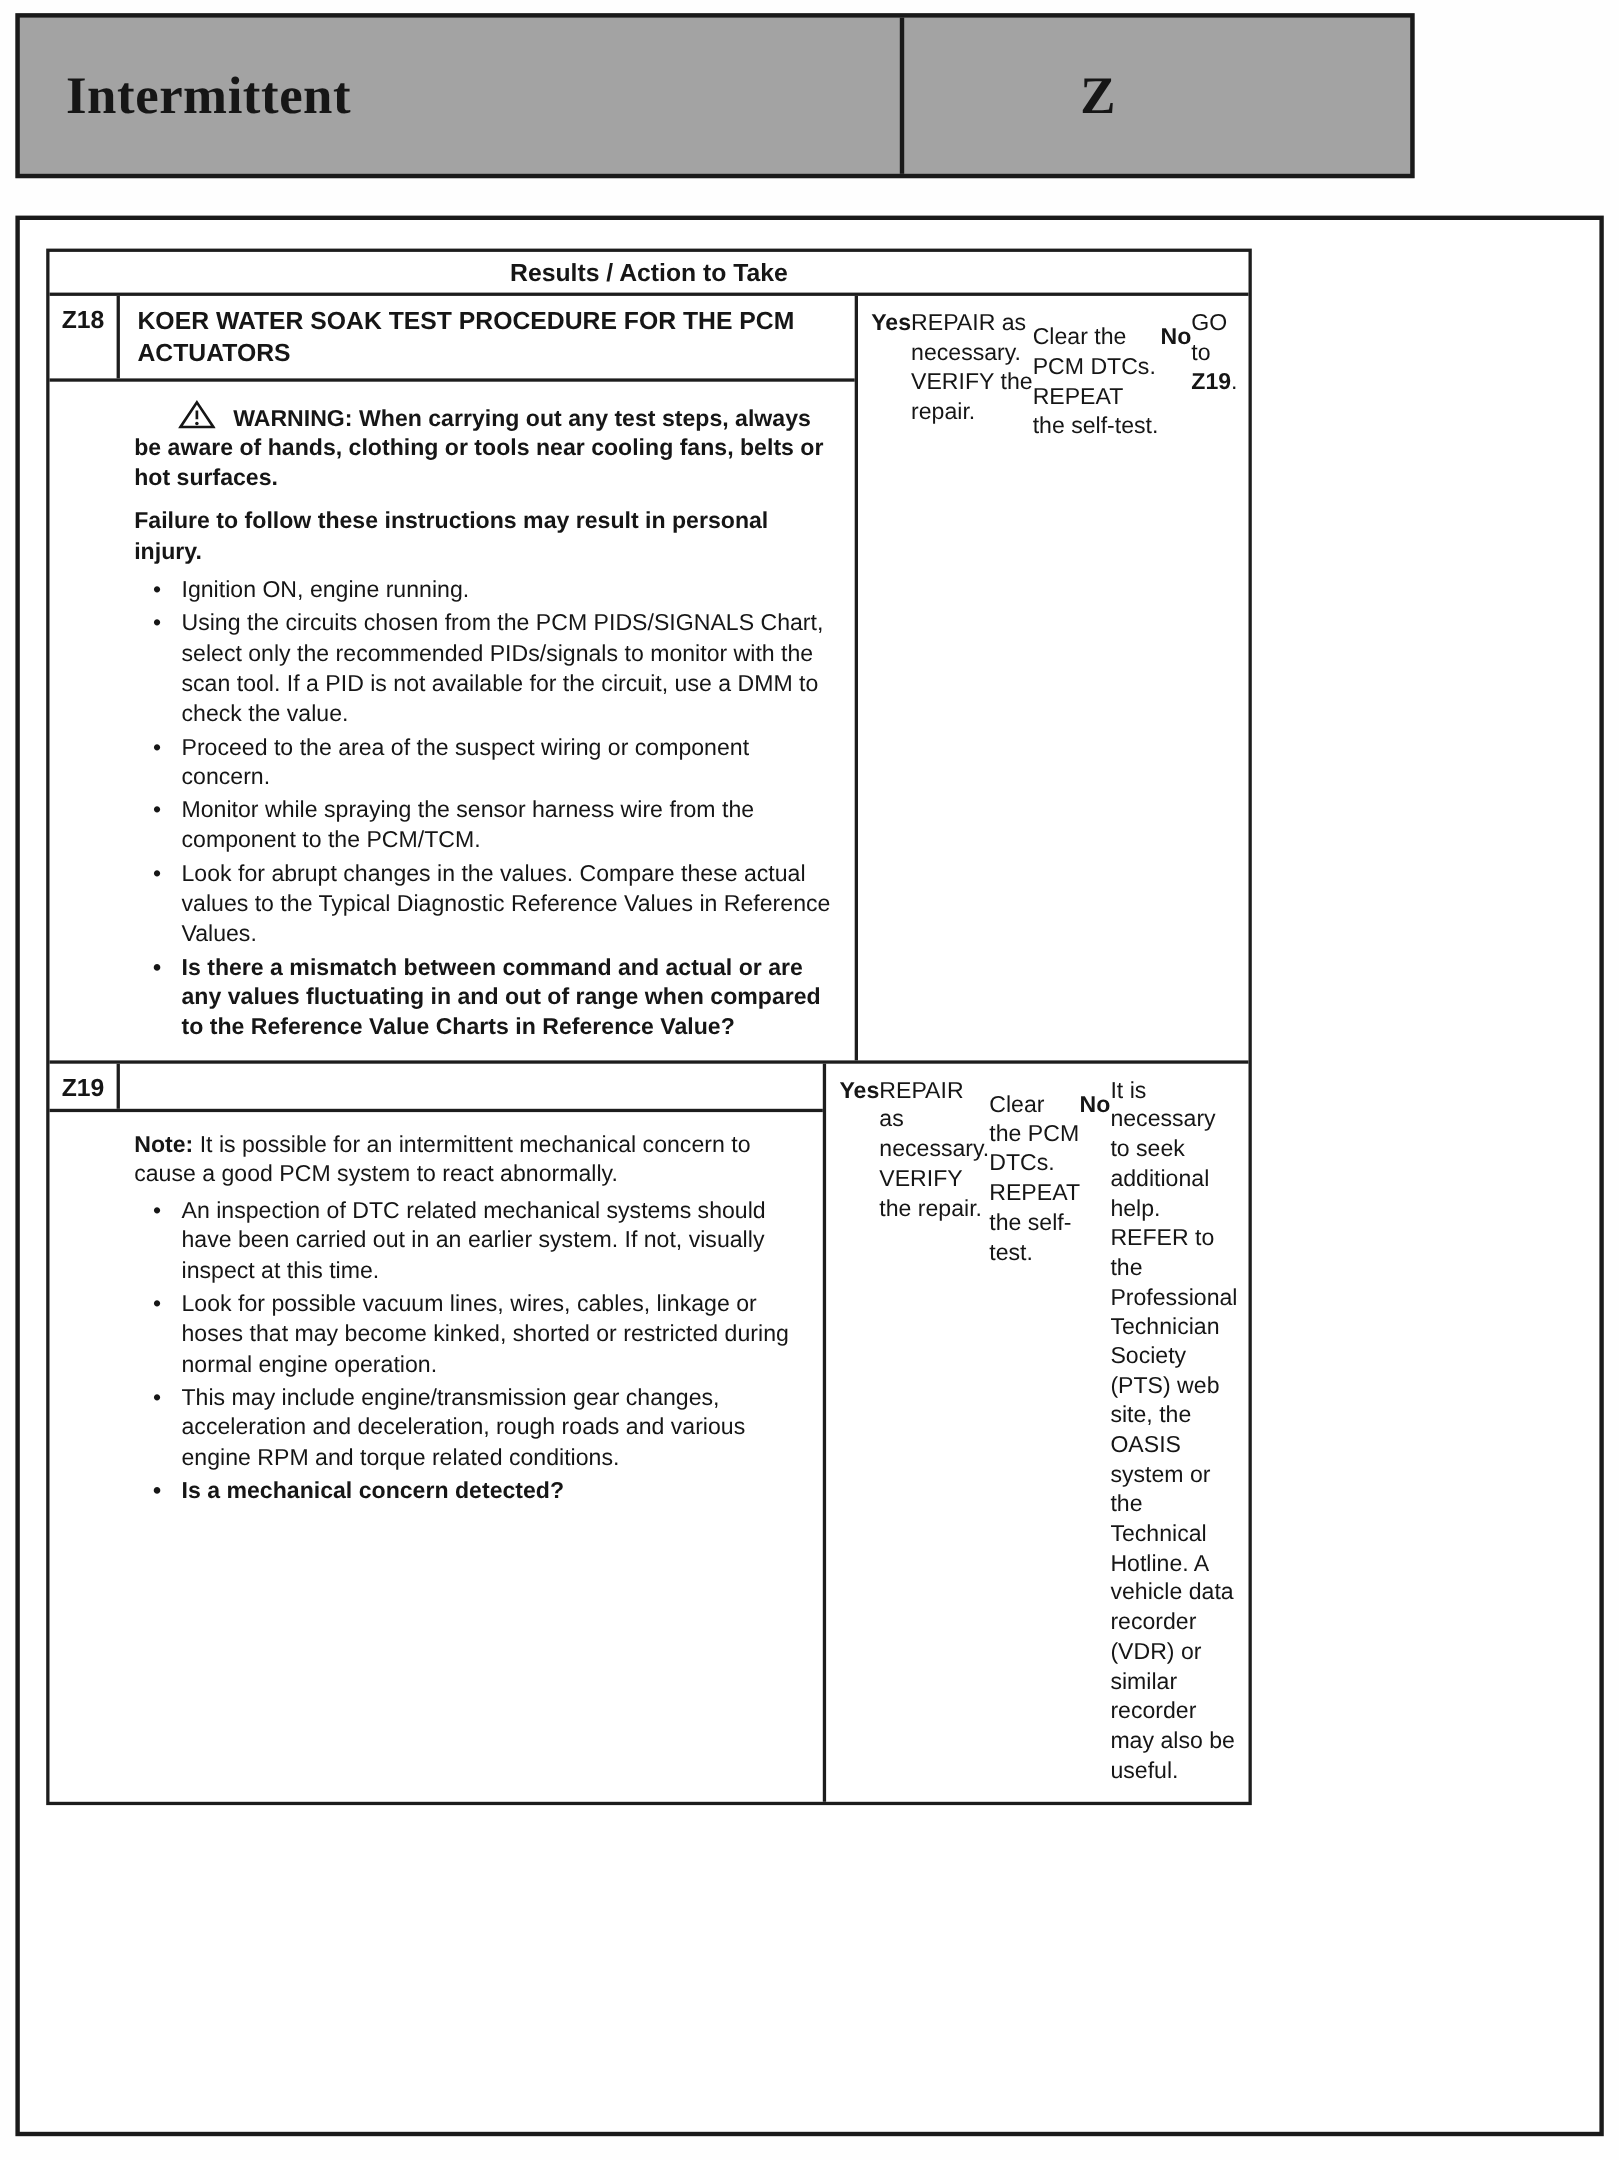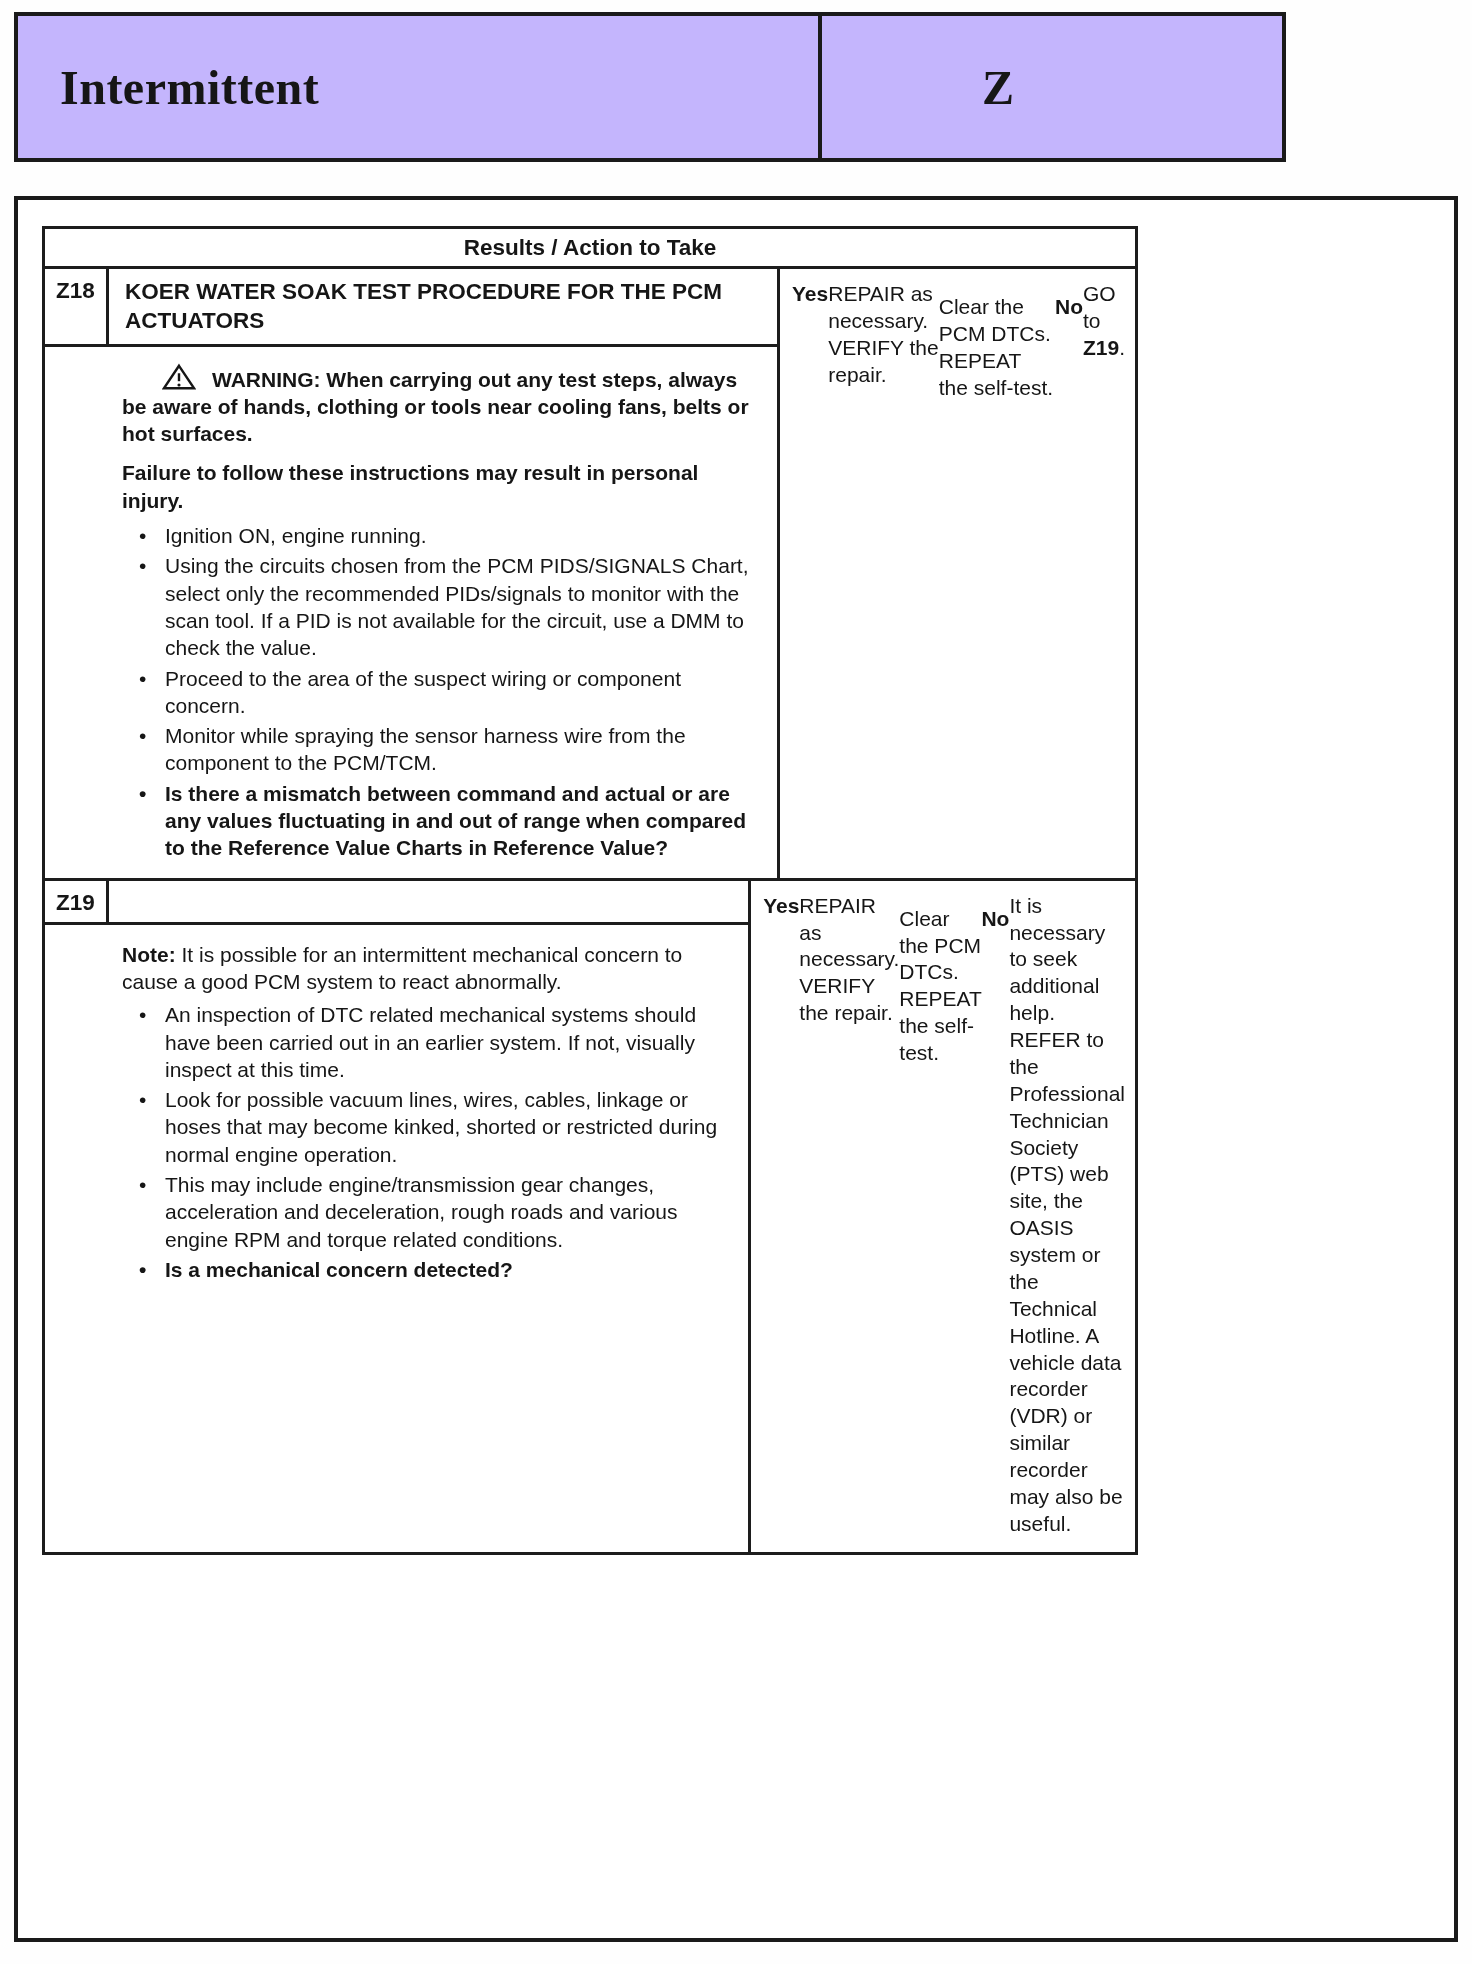"Intermittent" .header-box { background: #c4b5fd -> #a3a3a3 }
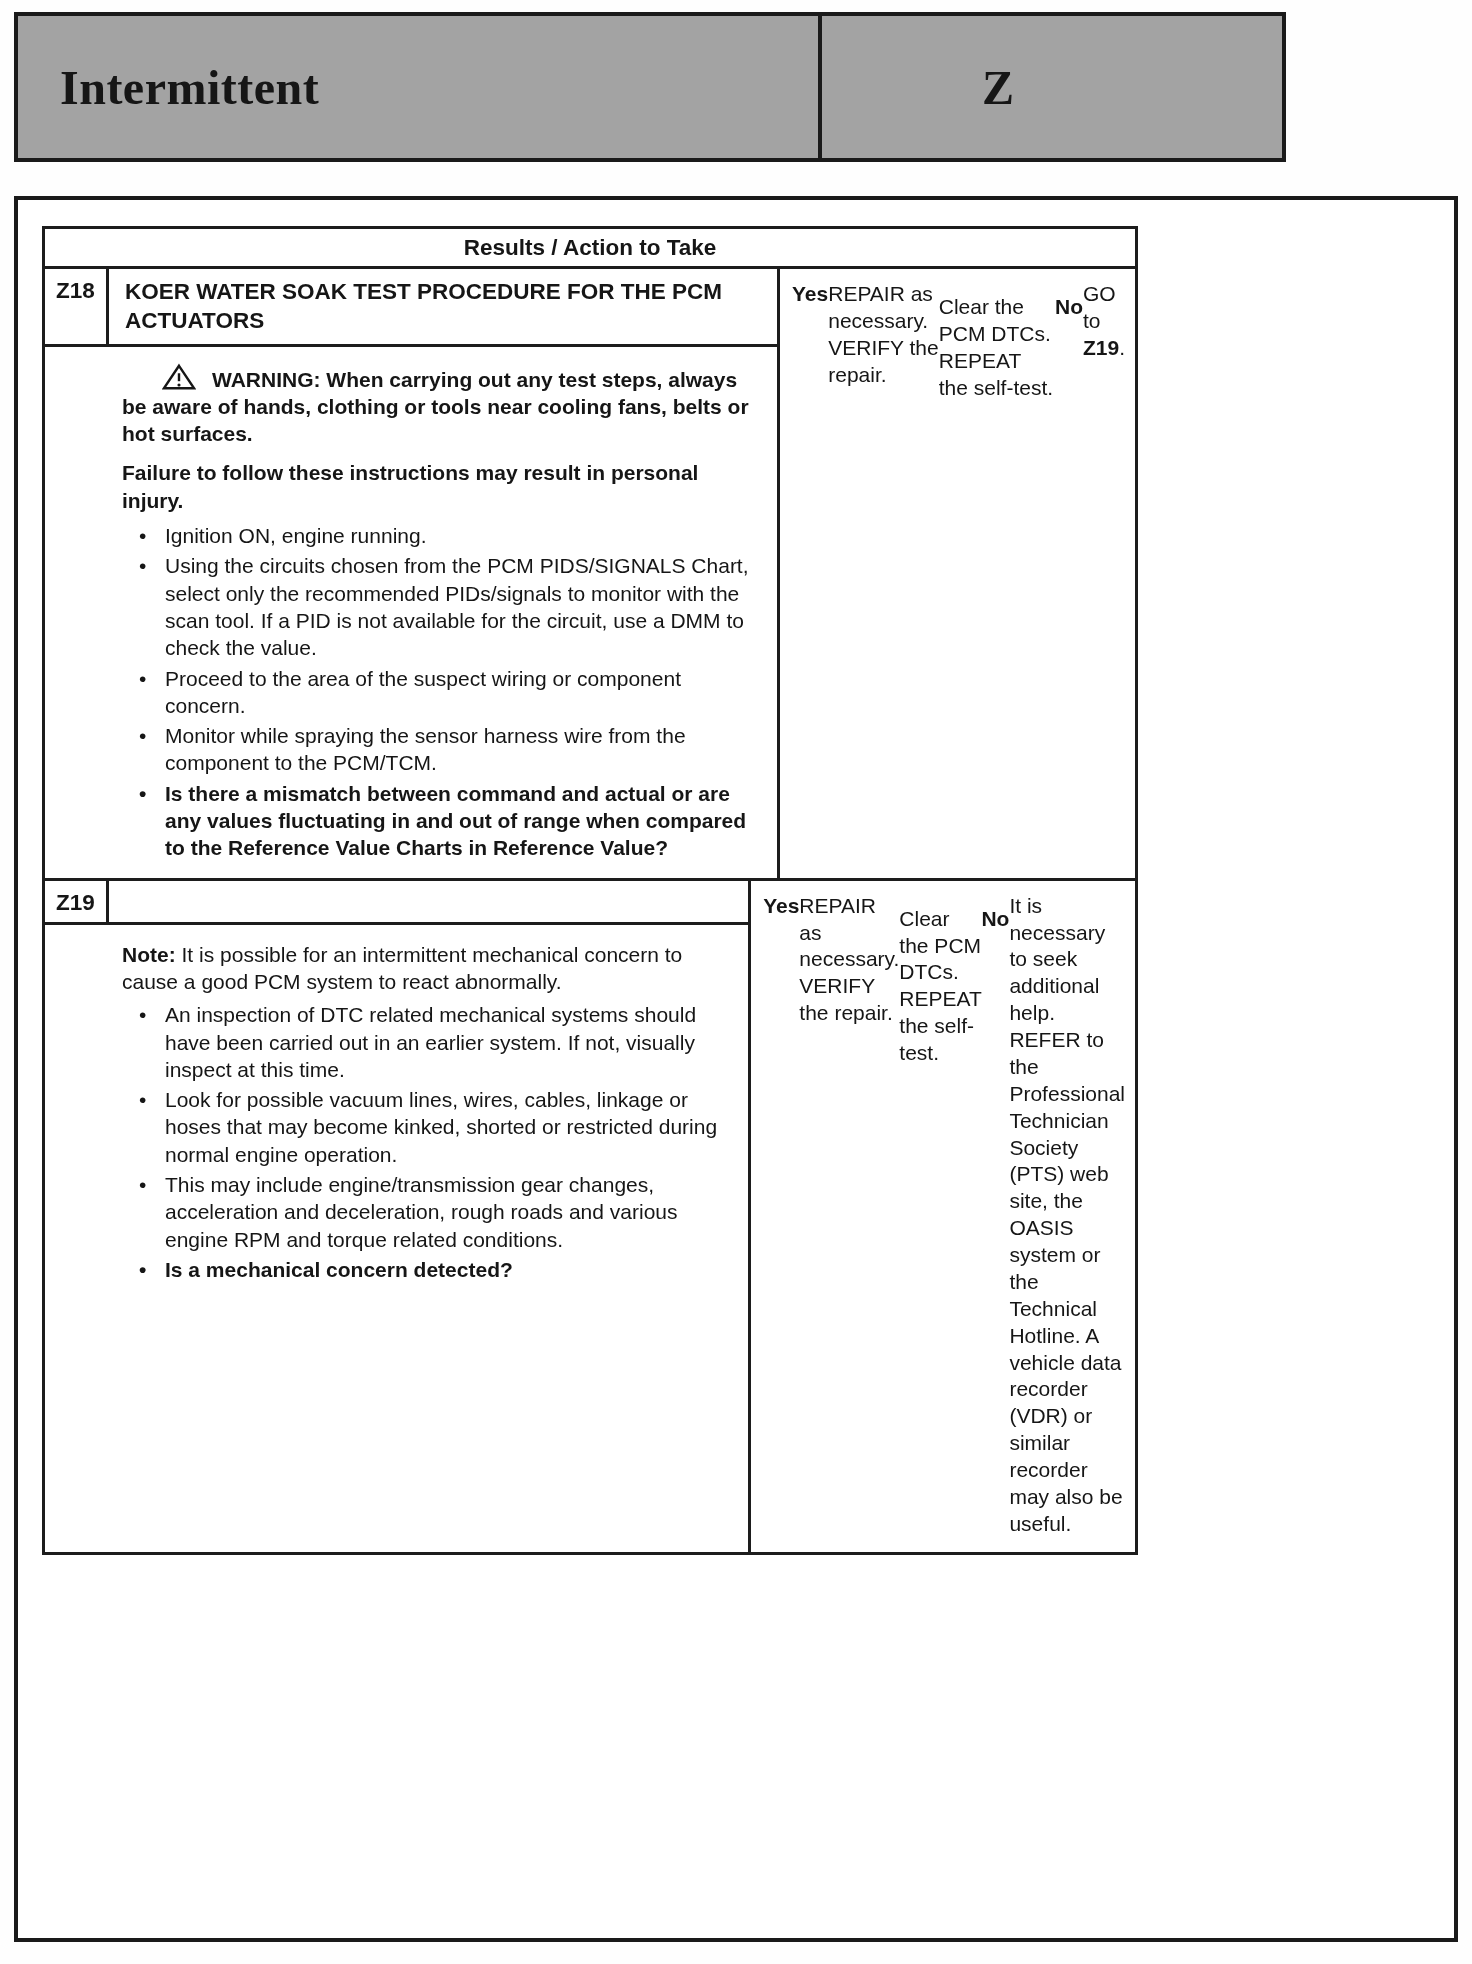"Look for abrupt changes in" div.bullet { html: none -> <div> <span></span> <span>Look for abrupt changes in the values. Compare these actual values to the Typical Diagnostic Reference Values in Reference Values.</span> </div> }
